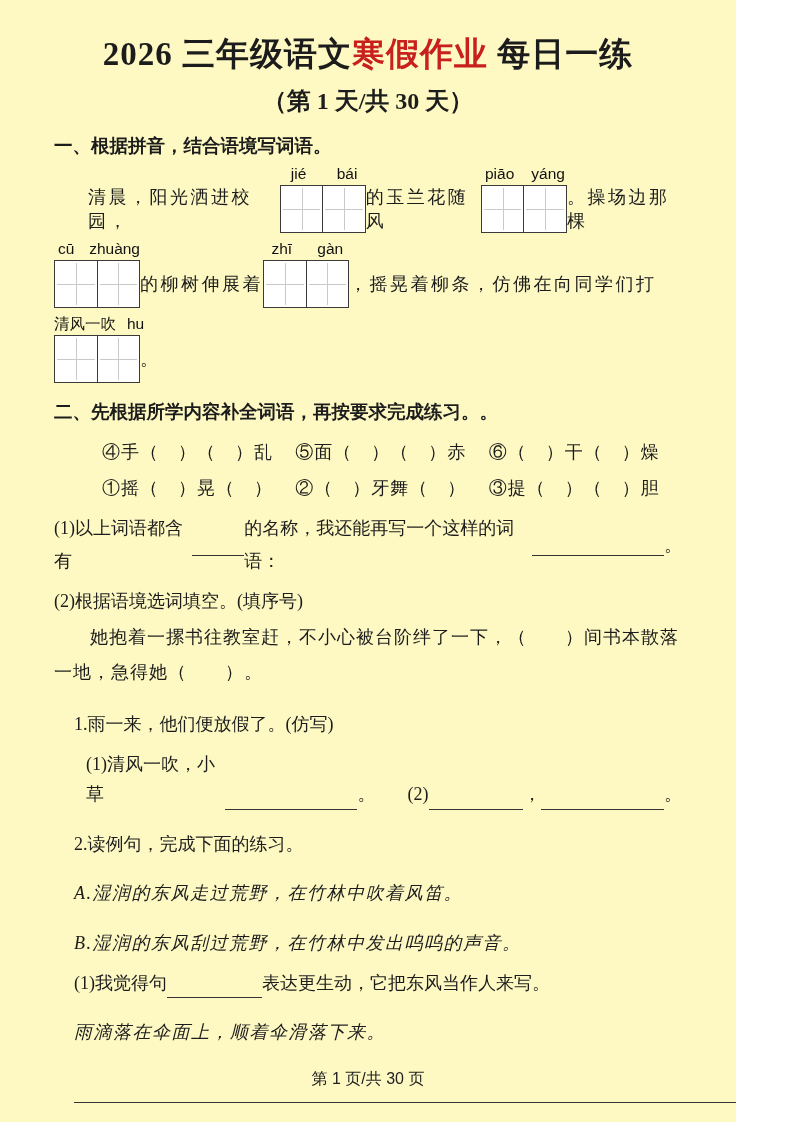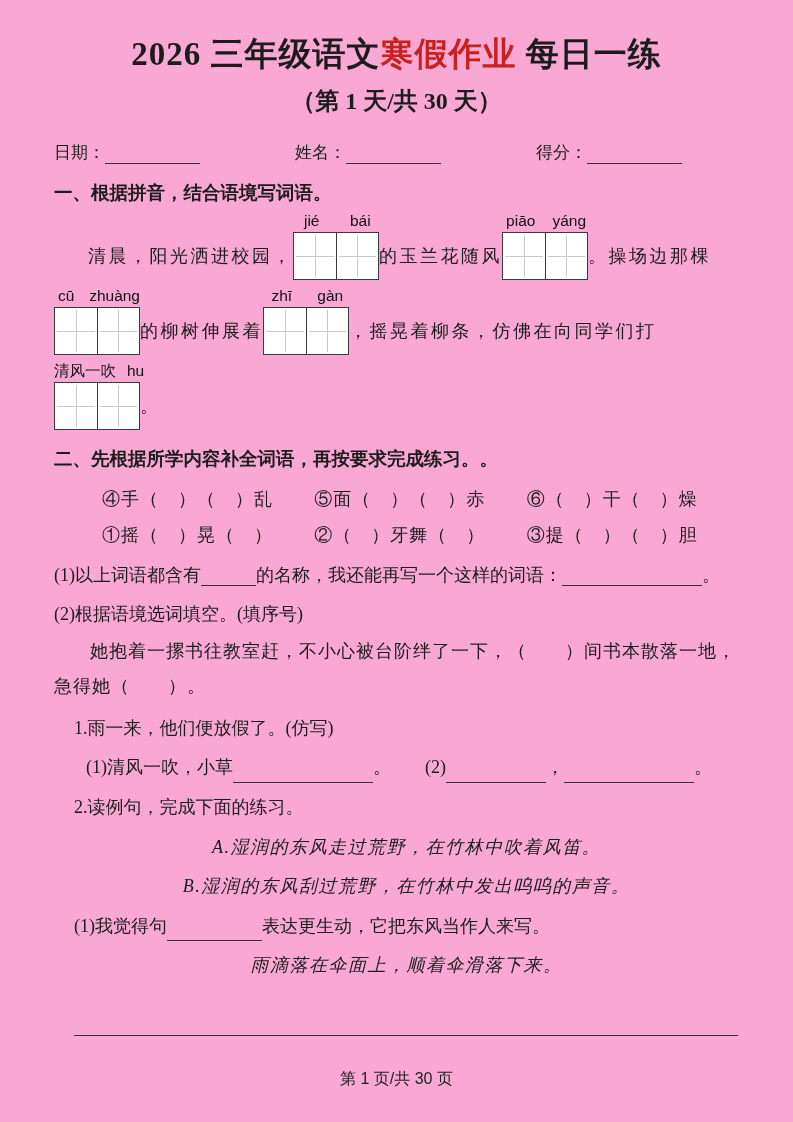"2026 三年级语文寒假作业 每日一练" .page { background: #f9a8d4 -> #fef9c3; width: 793px -> 736px }
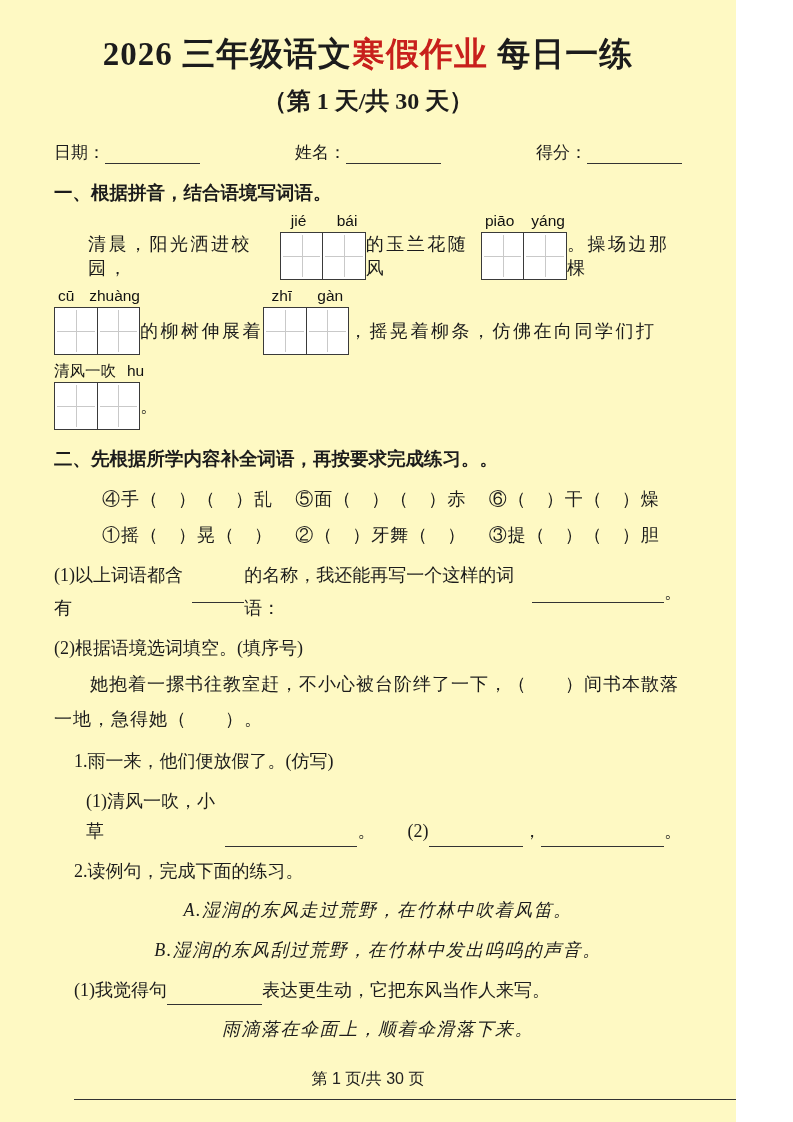"日期：" div.info-row { html: <div> <span> <span>日期：</span> <span></span> </span> <span> <span>姓名：</span> <span></span> </span> <span> <span>得分：</span> <span></span> </span> </div> -> none }
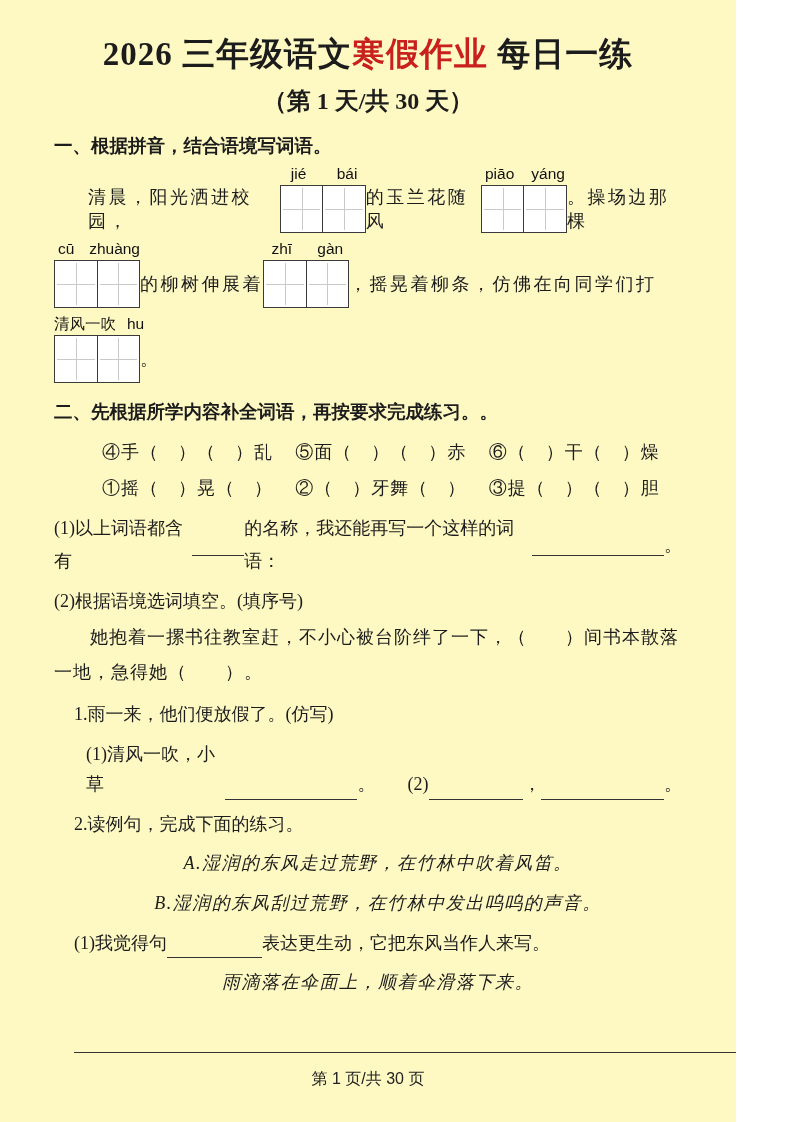"1.雨一来，他们便放假了。(仿写)" .s3-text { margin-top: 9px -> 19px }
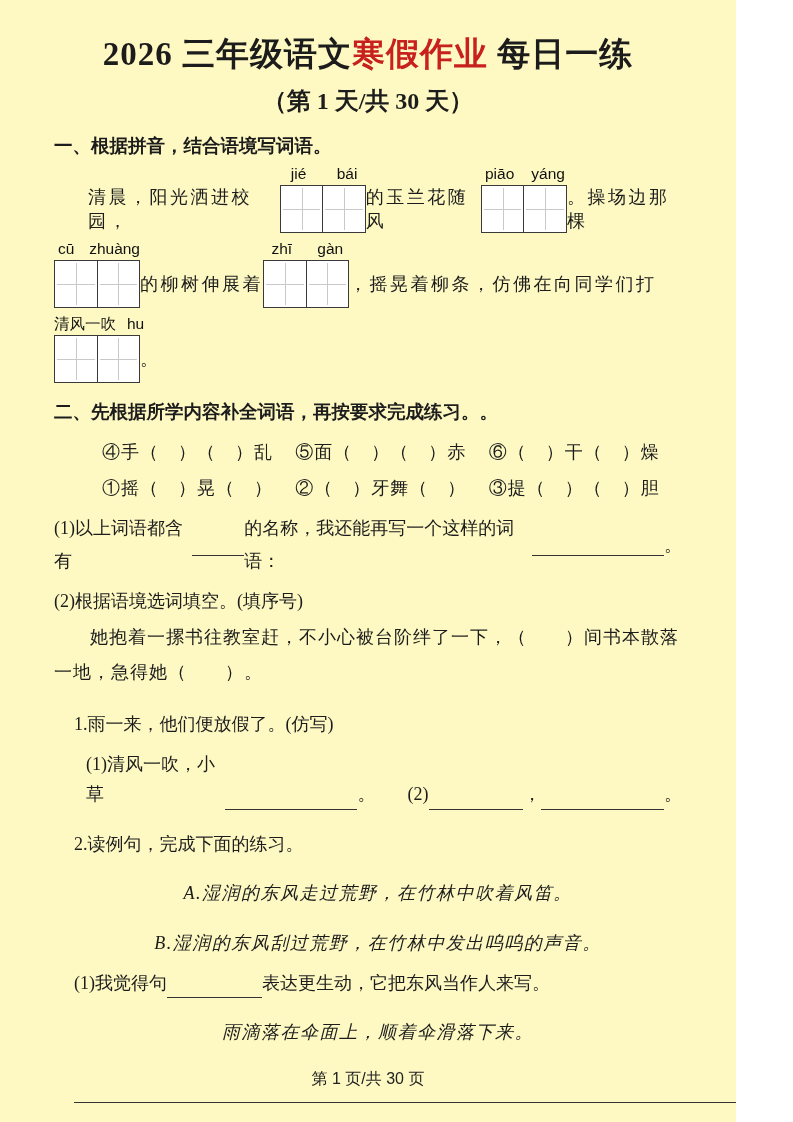"A.湿润的东风走过荒野，在竹林中吹着风笛。" .kai { text-align: center -> none }
